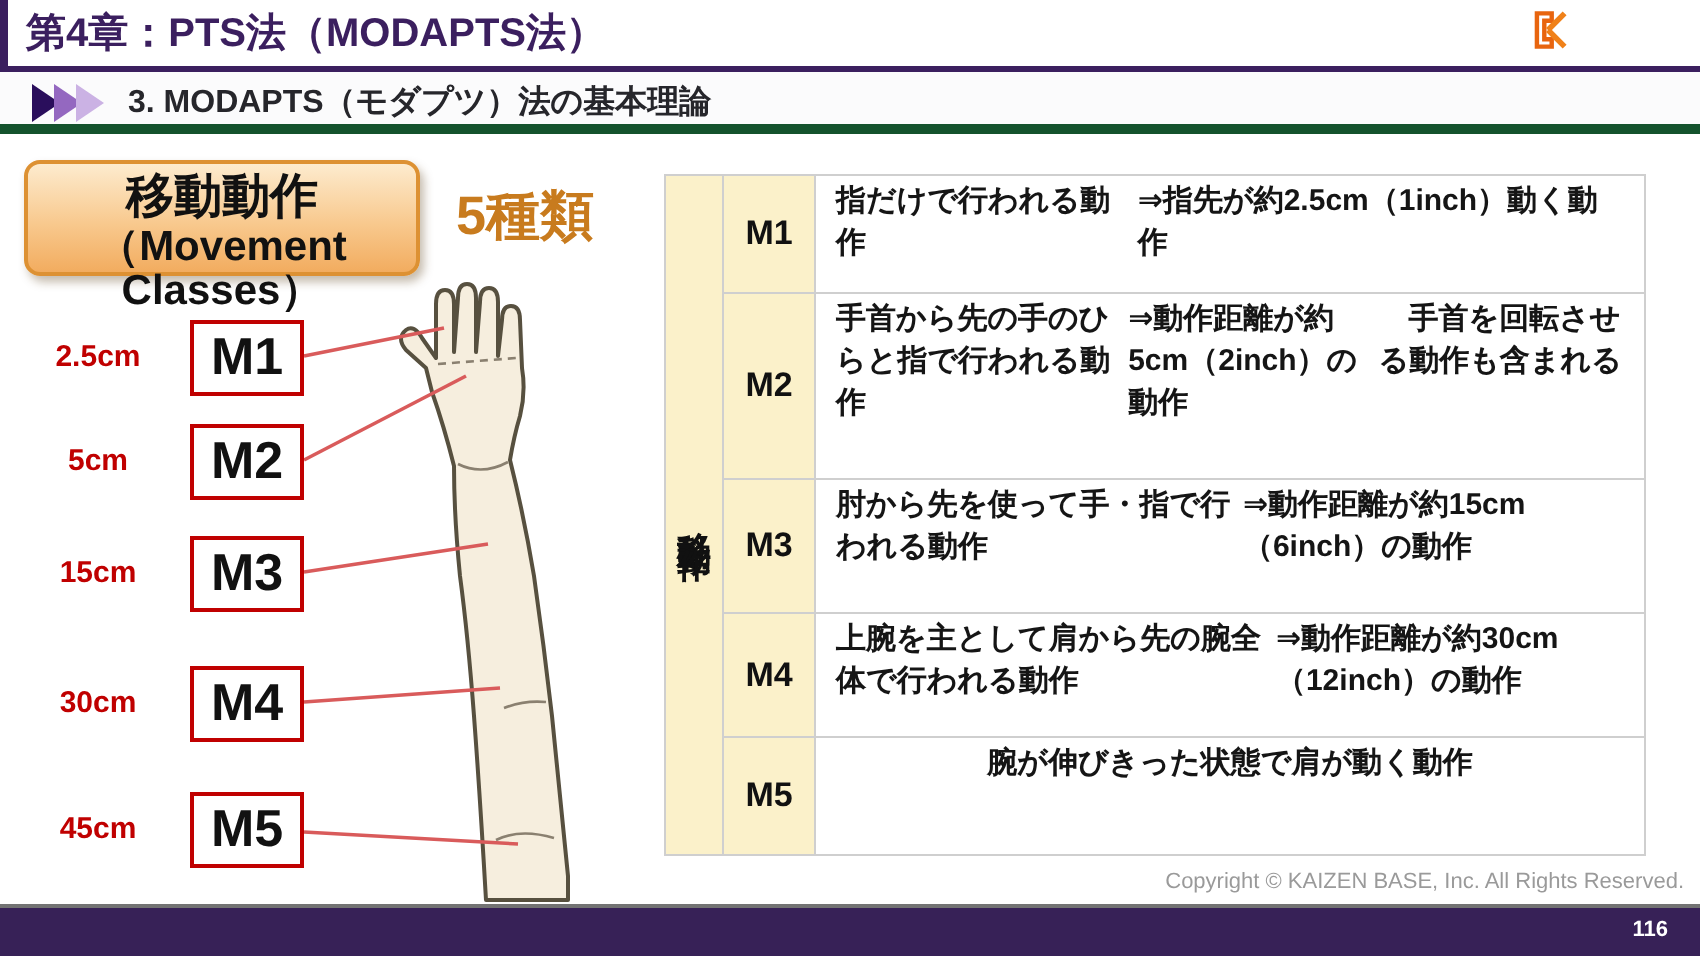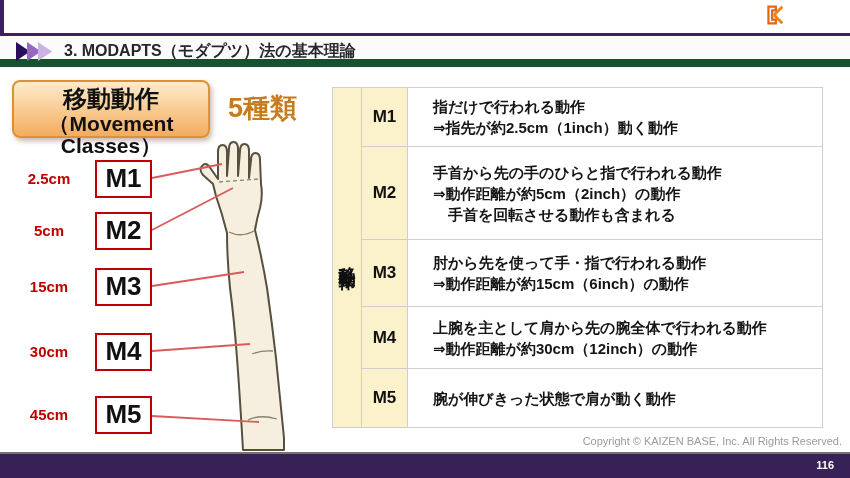"第4章：PTS法（MODAPTS法）" div.header-title { html: none -> <div>第4章：PTS法（MODAPTS法）</div> }
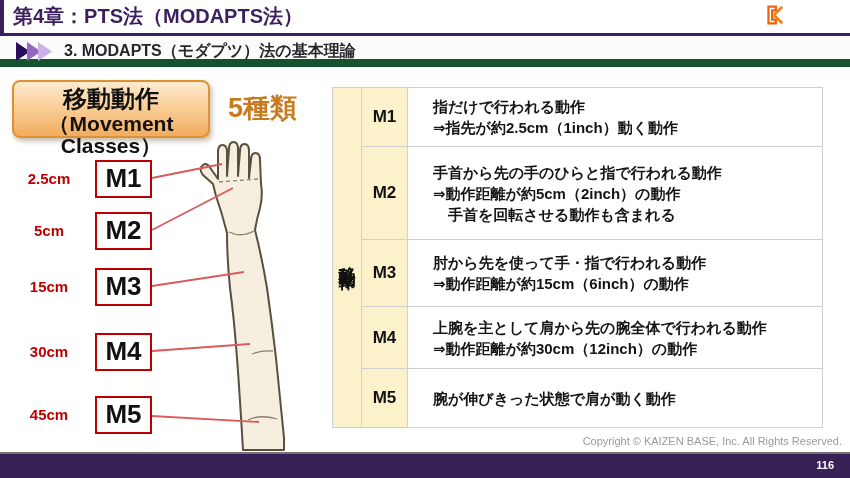"3. MODAPTS（モダプツ）法の基本理論" .subheader { border-bottom: 8px solid #14532d -> 5px solid #14532d }
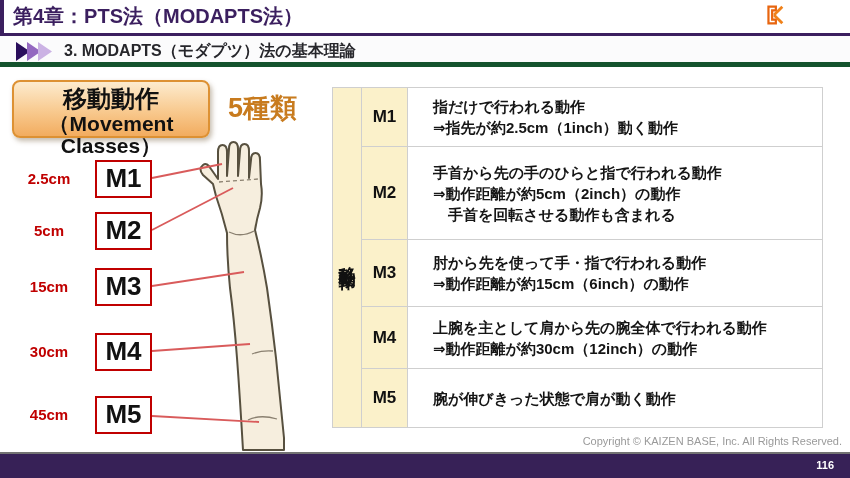"指だけで行われる動作" .t-desc { flex-direction: column -> row; padding: 2px 25px -> 2px 10px }
